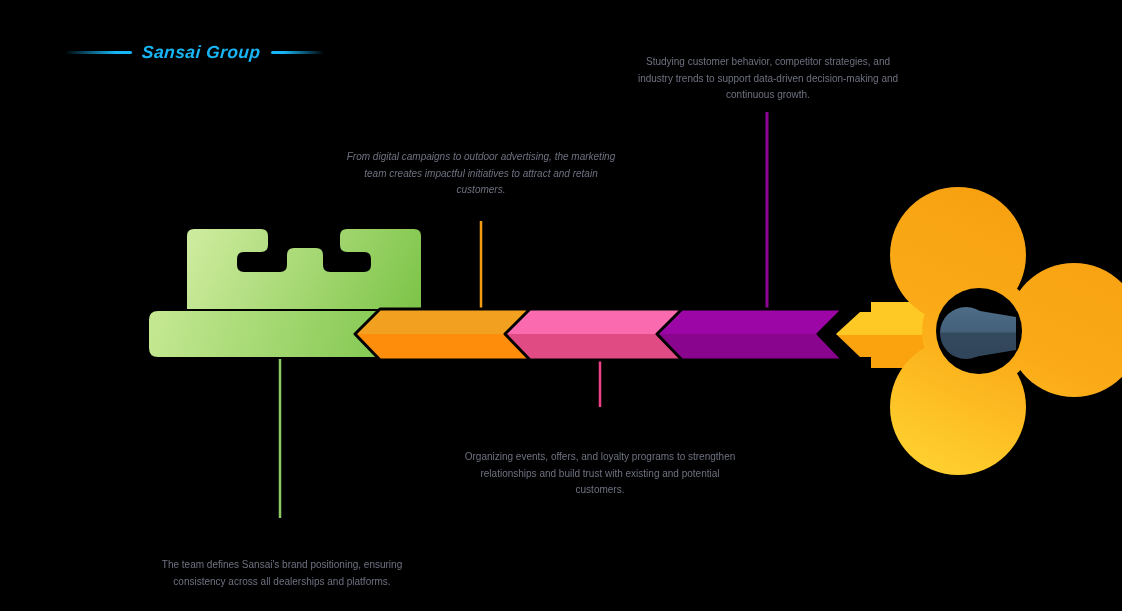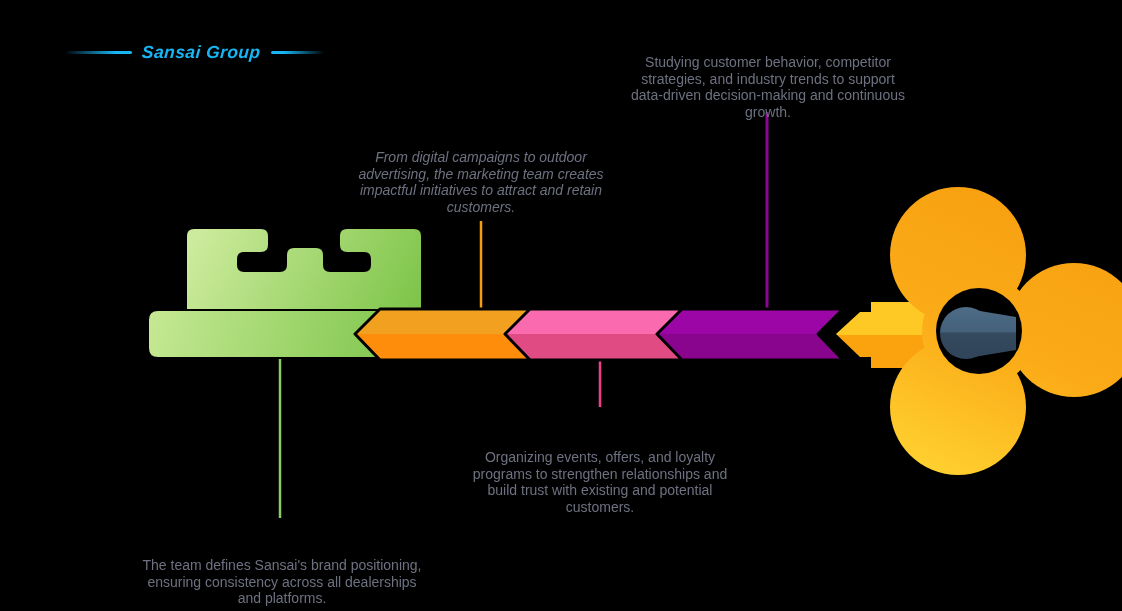"Studying customer behavior, competitor" .annotation { font-size: 14px -> 10px }
